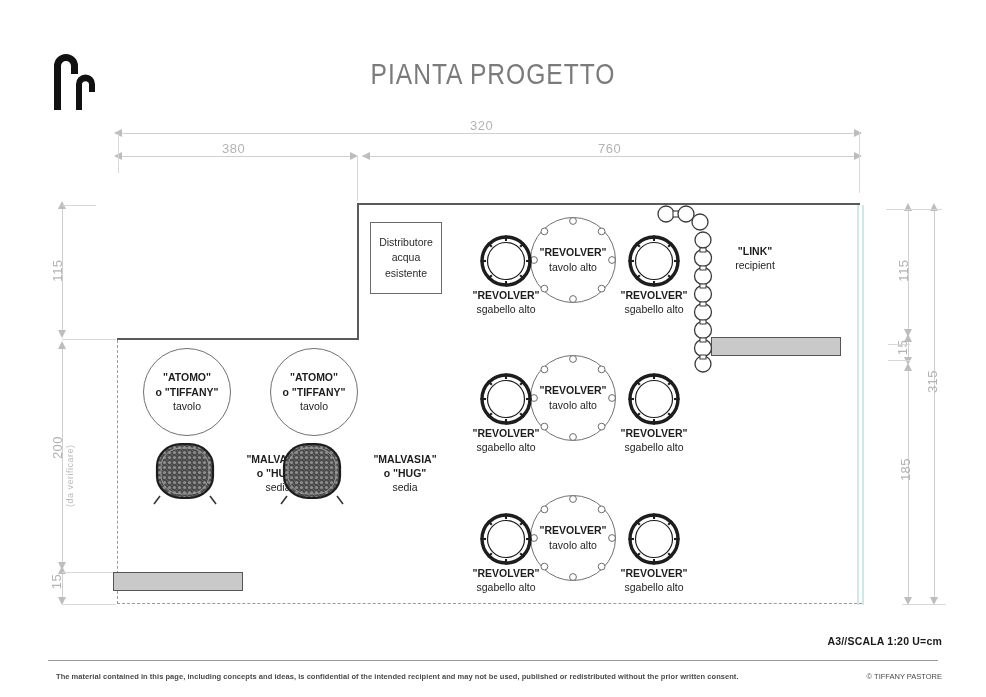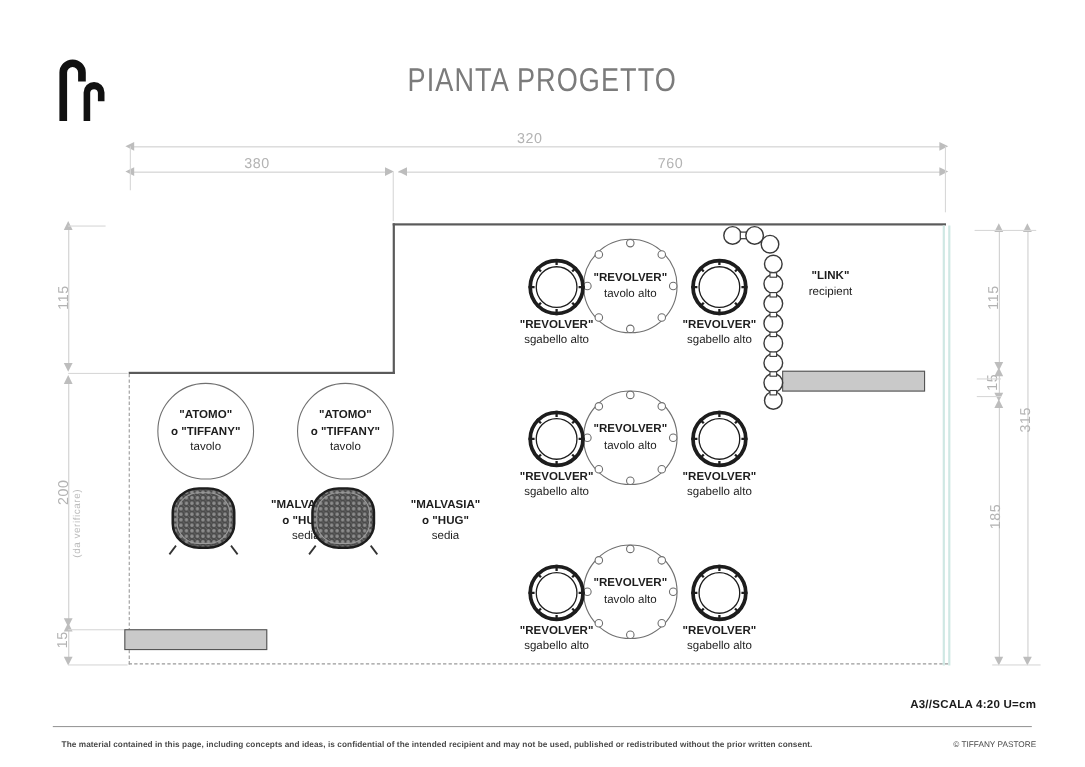"Distributore" div.abs { html: none -> <div> <div> <div>Distributore</div> <div>acqua</div> <div>esistente</div> </div> </div> }
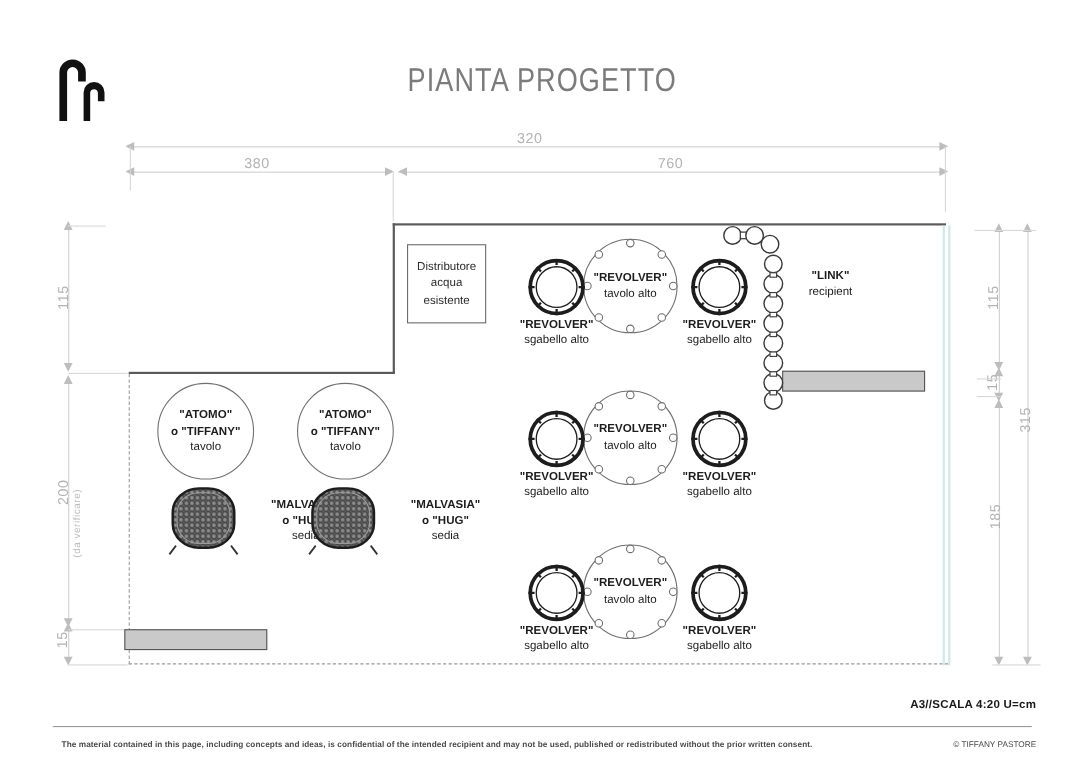"A3//SCALA 4:20 U=cm" div.abs { text: 4:20 -> 1:20 }
